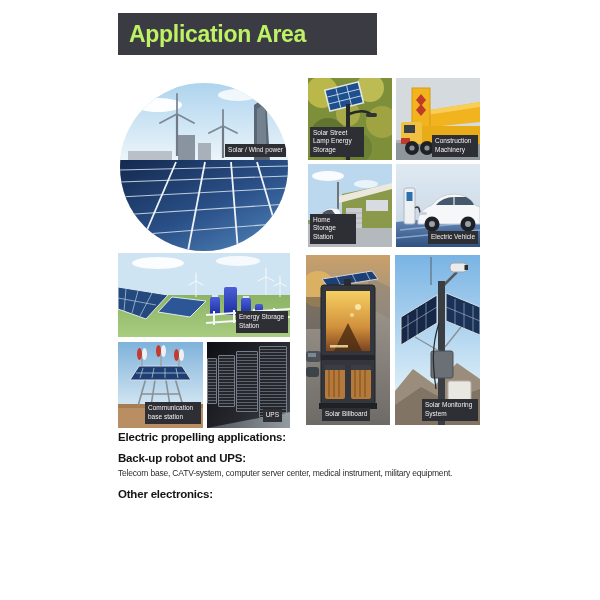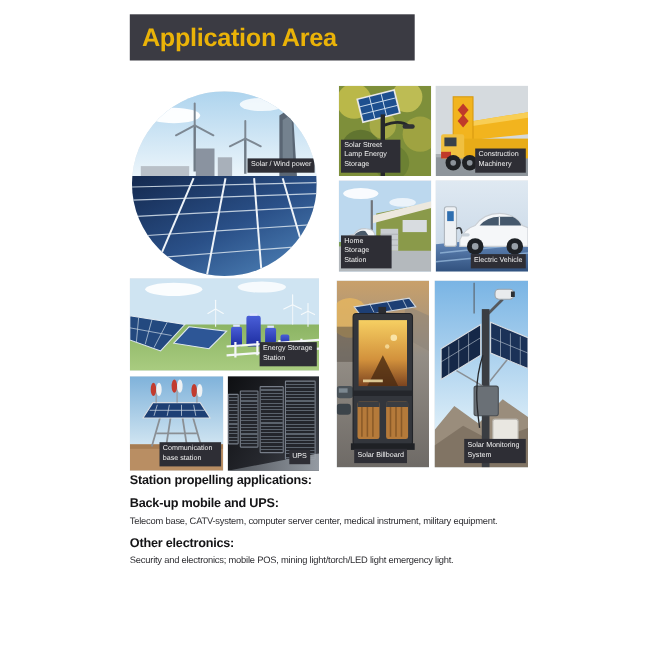"Application Area" .banner { color: #eab308 -> #bef264 }
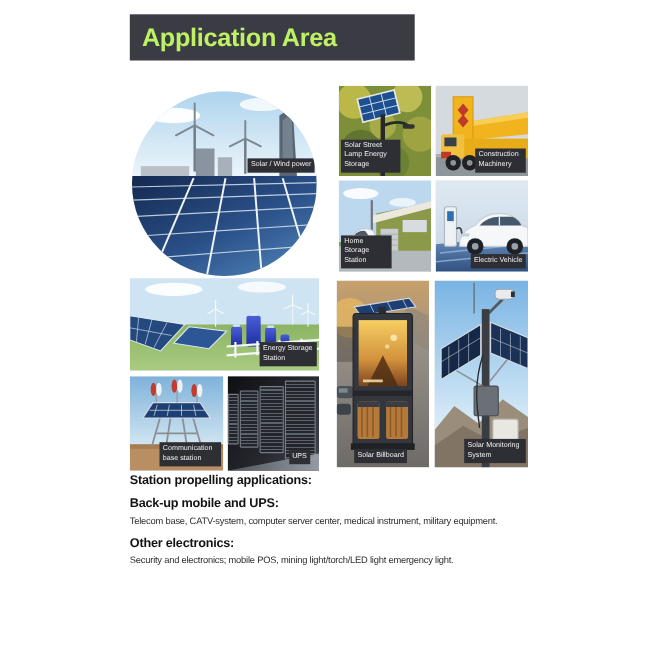"Station propelling applications:" h3 { text: Station -> Electric }
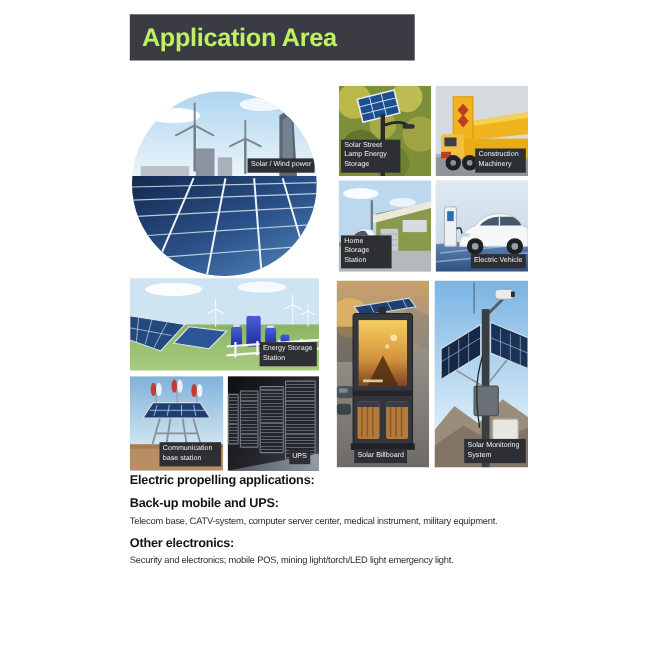"Back-up mobile and UPS:" h3 { text: mobile -> robot }
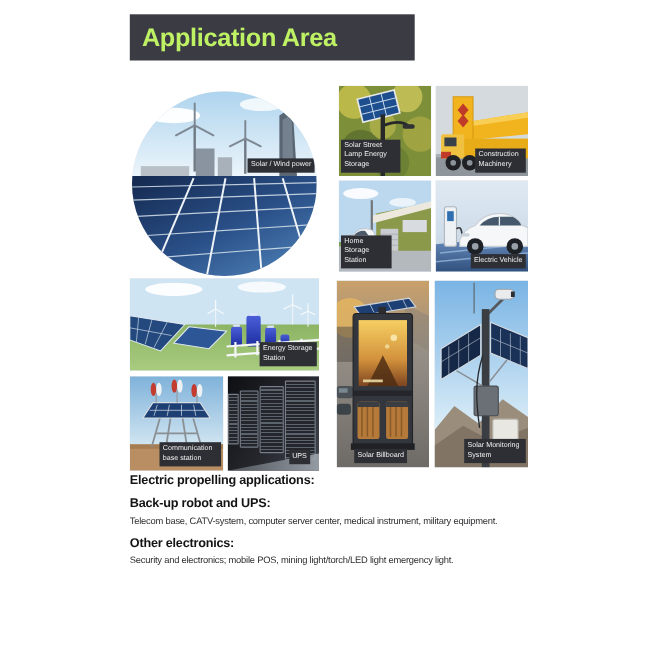"Security and electronics; mobile POS," p { html: <p>Security and electronics; mobile POS, mining light/torch/LED light emergency light.</p> -> none }
